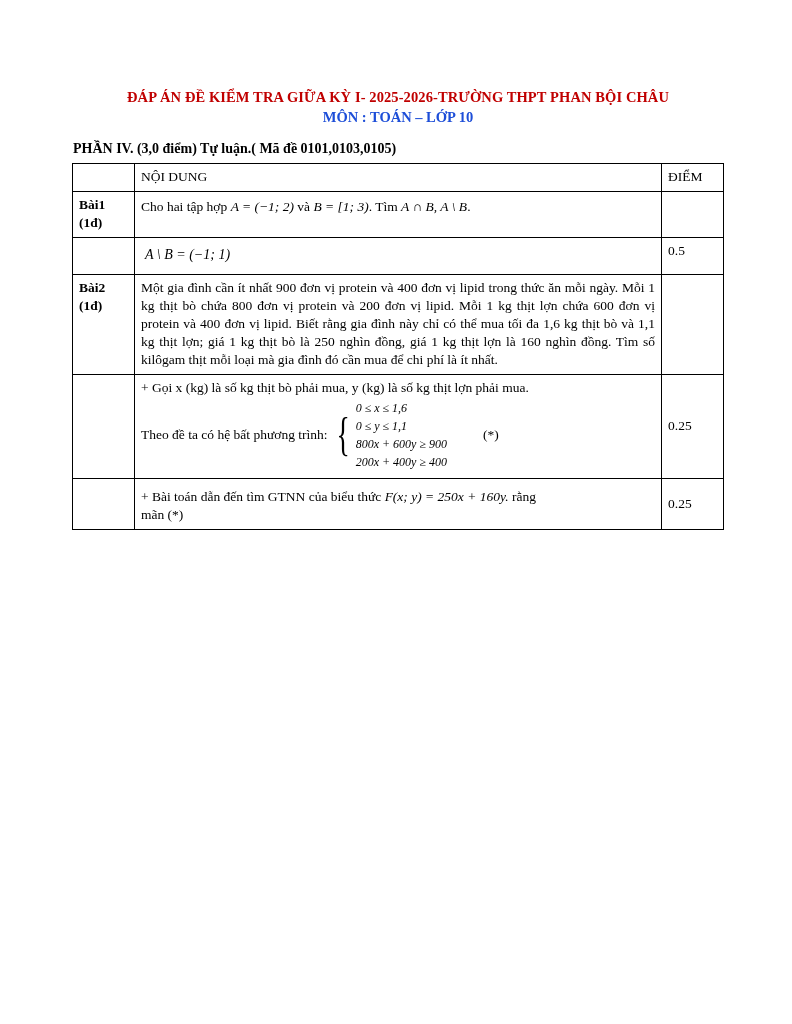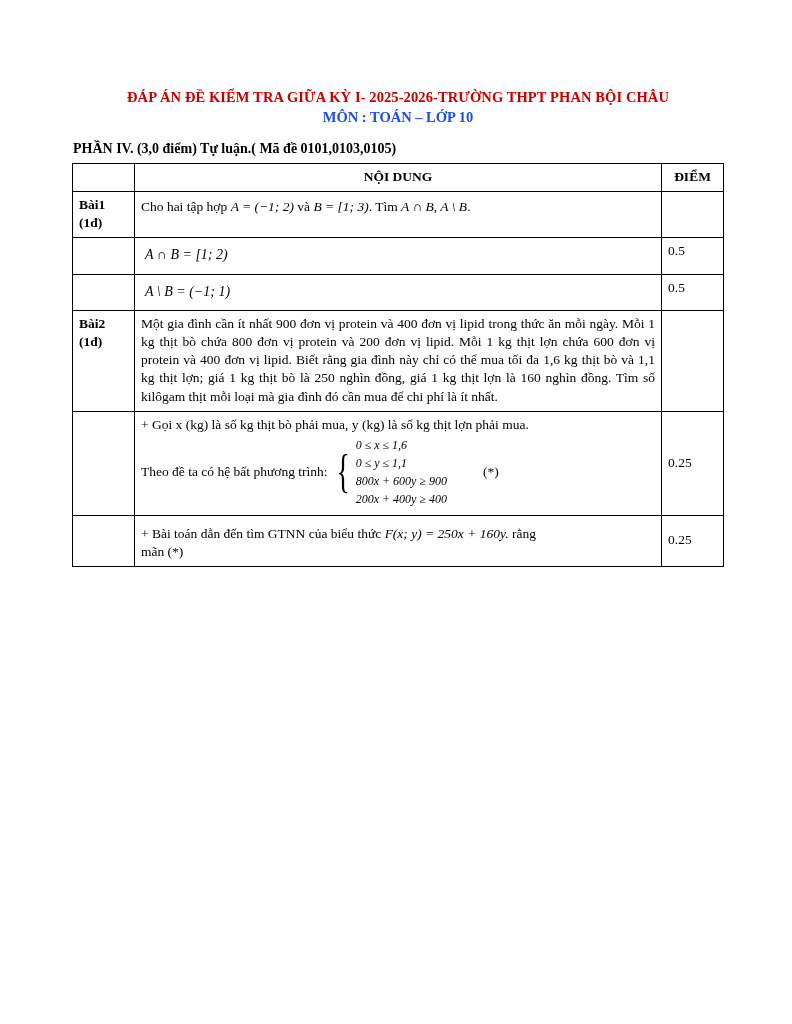"NỘI DUNG" th.head-content, th.head-score { font-weight: bold -> normal; text-align: center -> left }
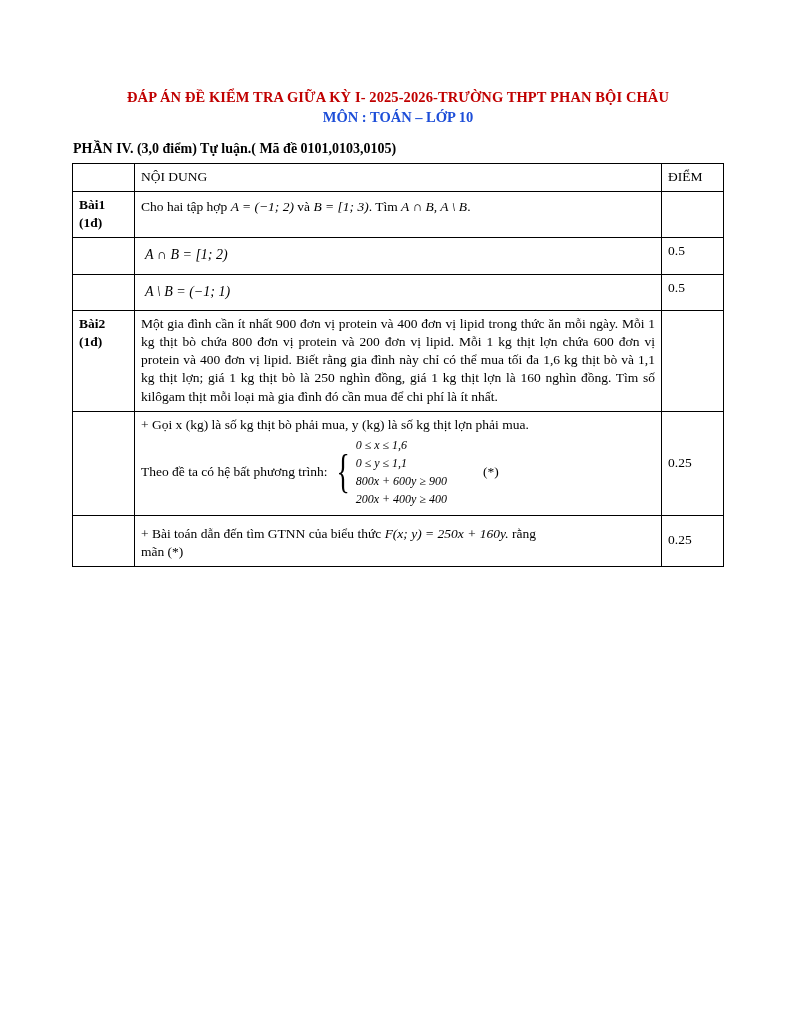"A ∩ B = [1;" tr { html: <tr> <td></td> <td> <div>A ∩ B = [1; 2)</div> </td> <td>0.5</td> </tr> -> none }
